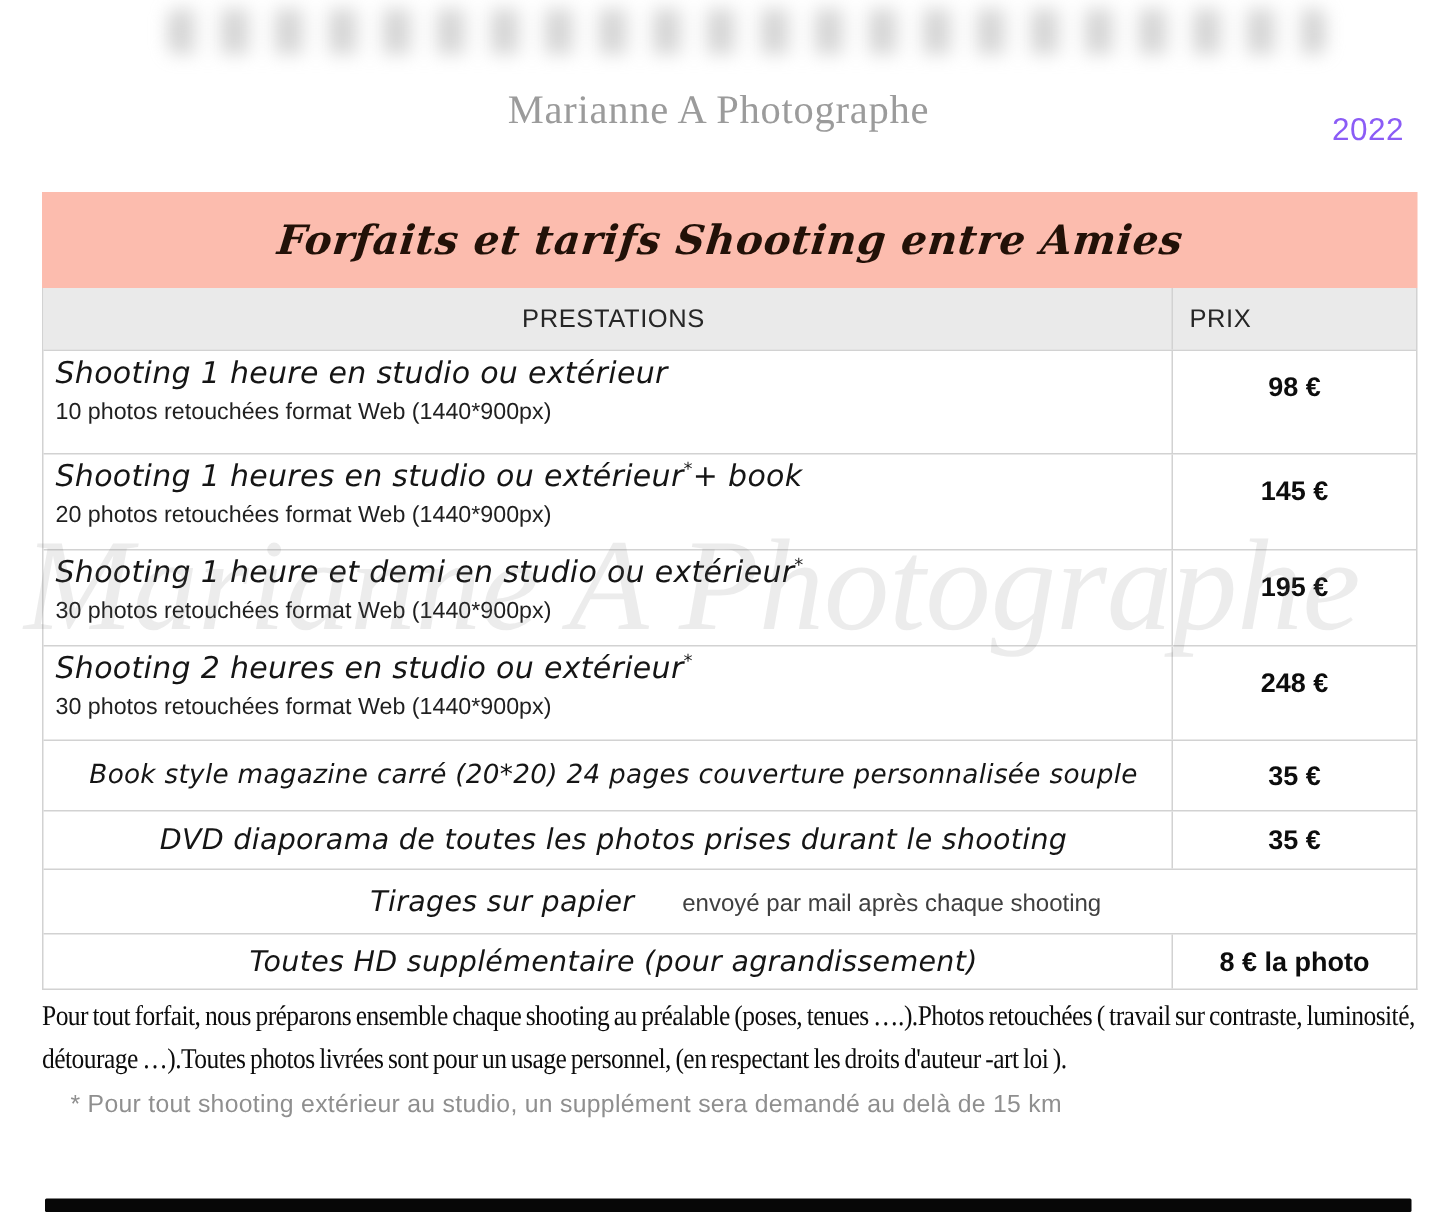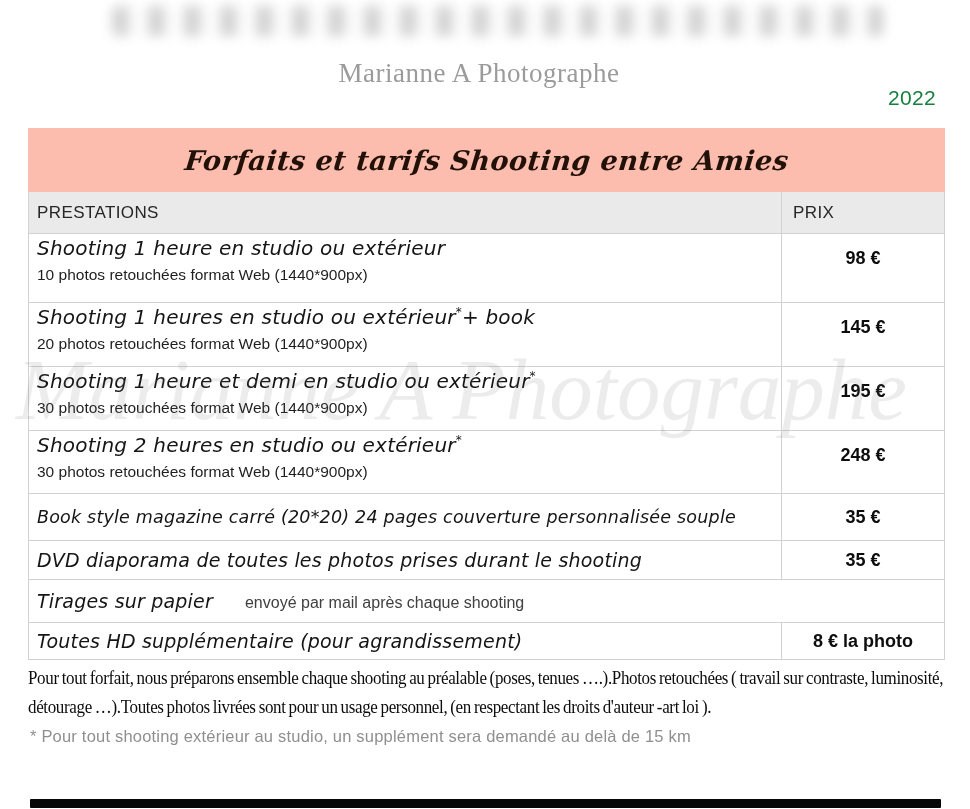"2022" .year { color: #15803d -> #8b5cf6; top: 86px -> 75px }
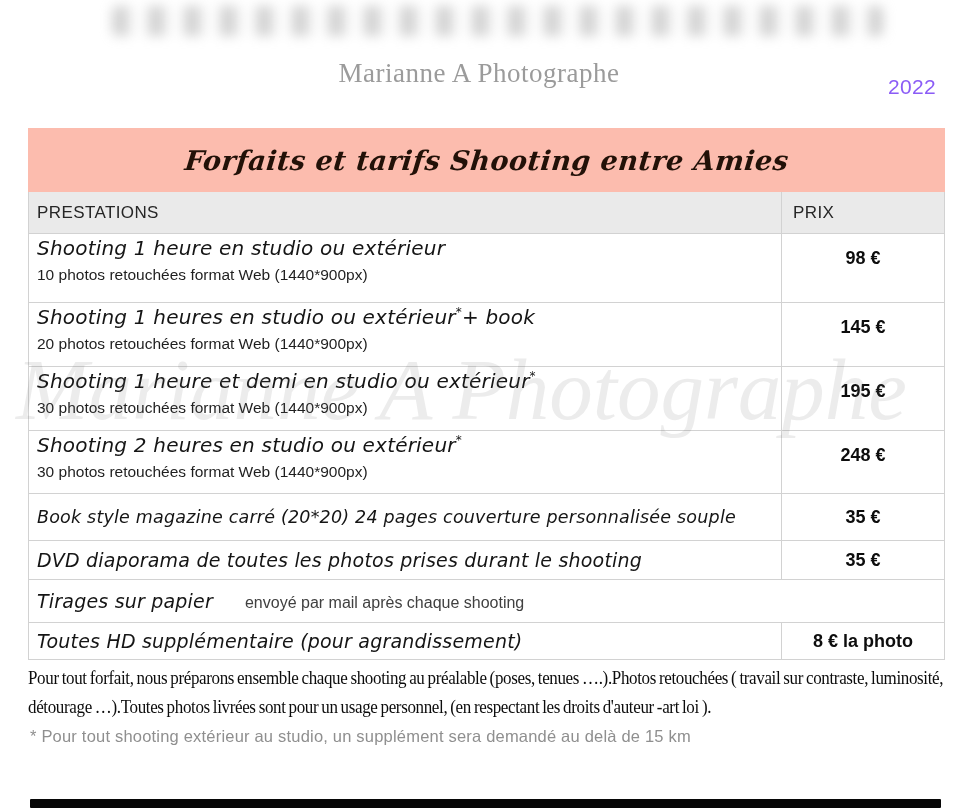"PRESTATIONS" .cl { justify-content: none -> center }
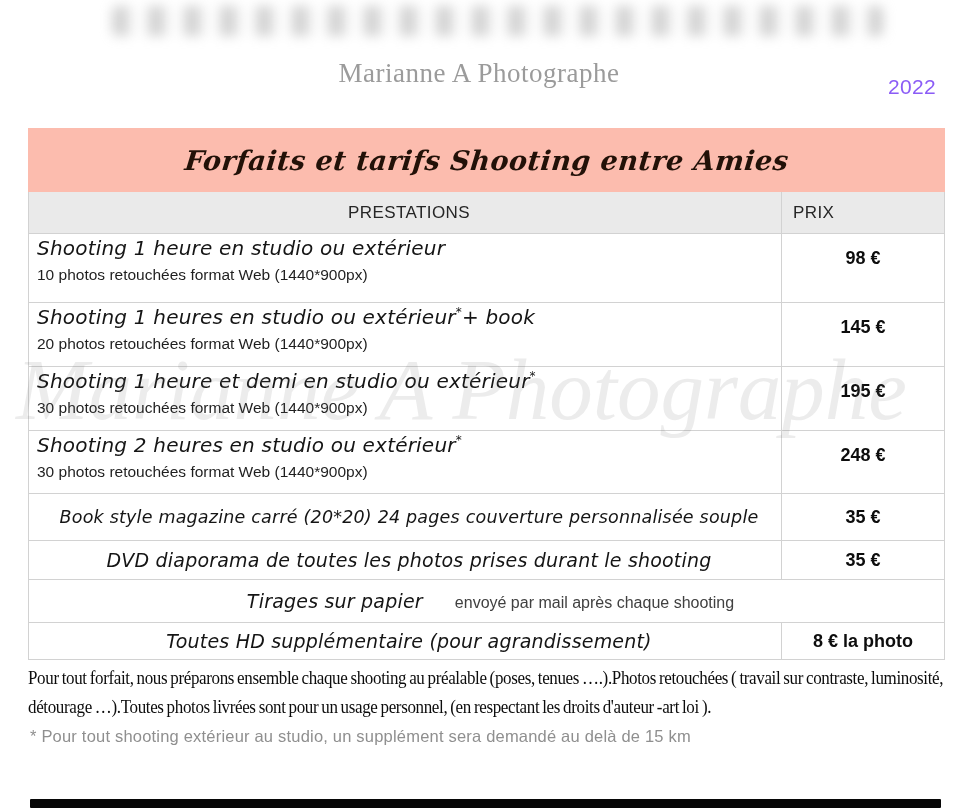"* Pour tout shooting extérieur" .note { left: 30px -> 47px }
